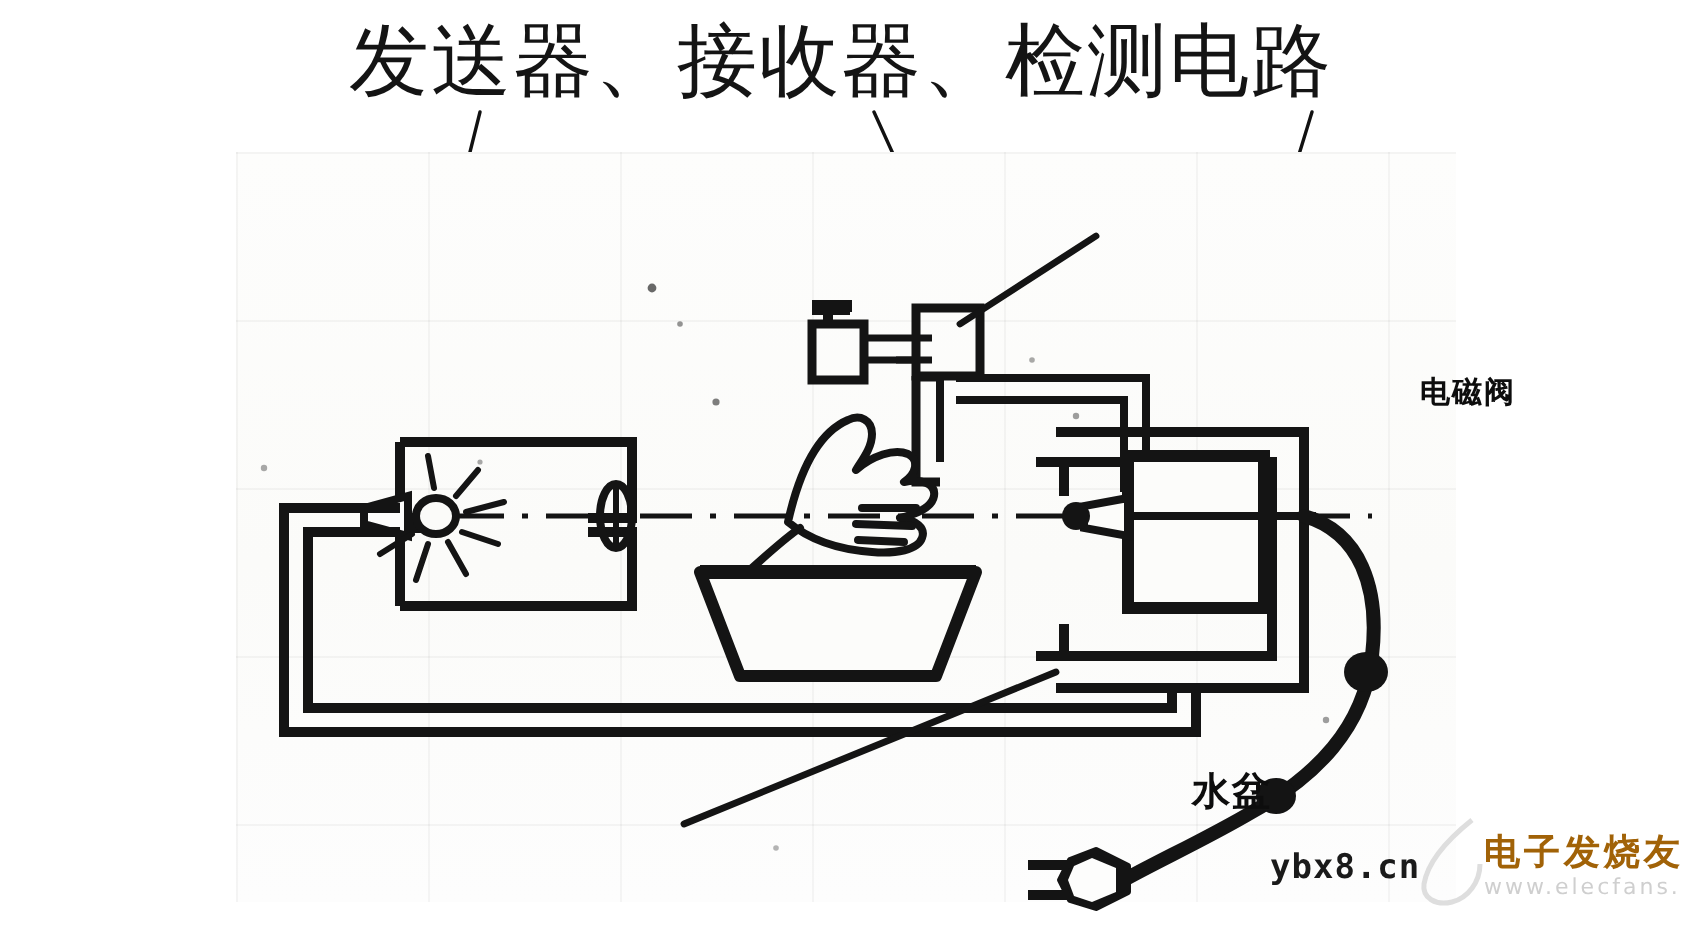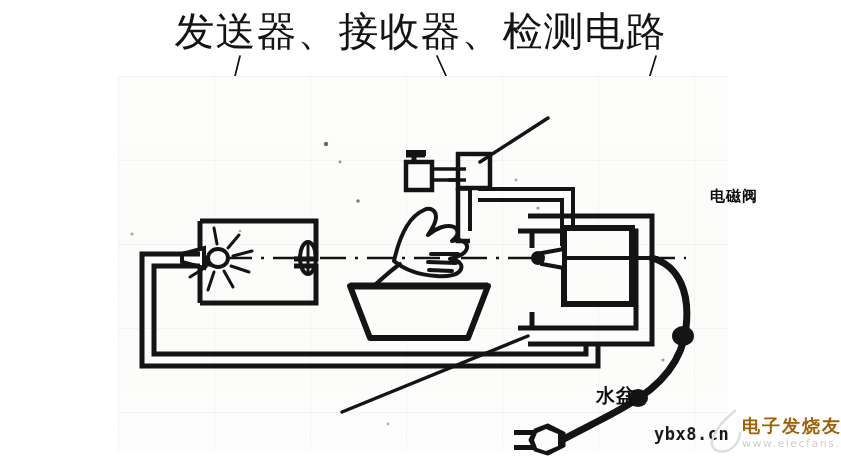"ybx8.cn" #wm-left { left: 654px -> 635px }
